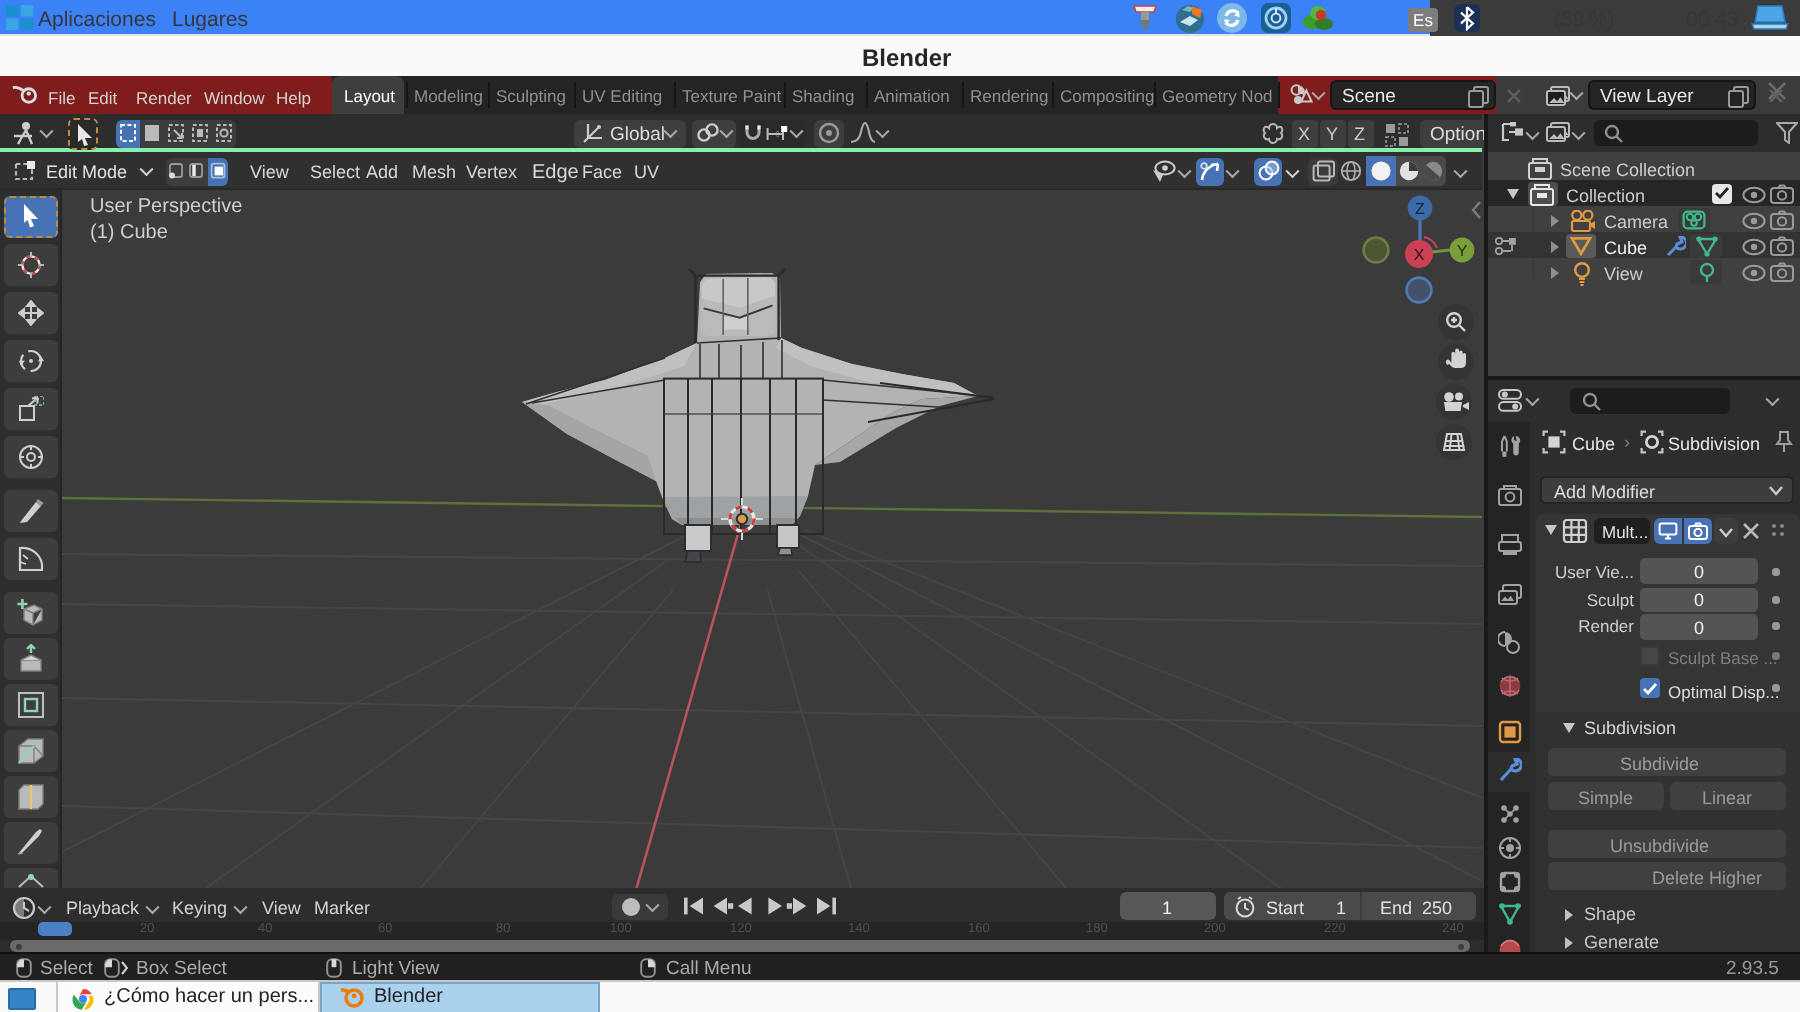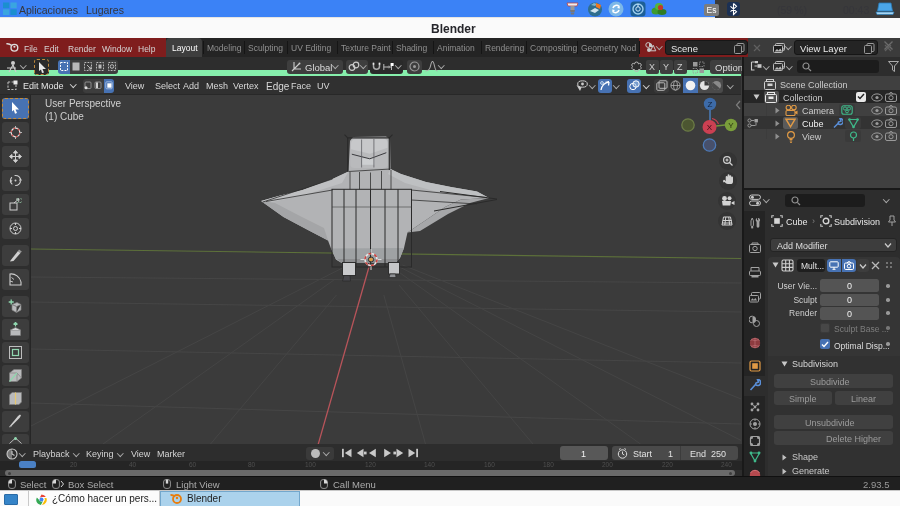"Global" div.abs { border-bottom: 6px solid #86efac -> 2px solid #86efac }
